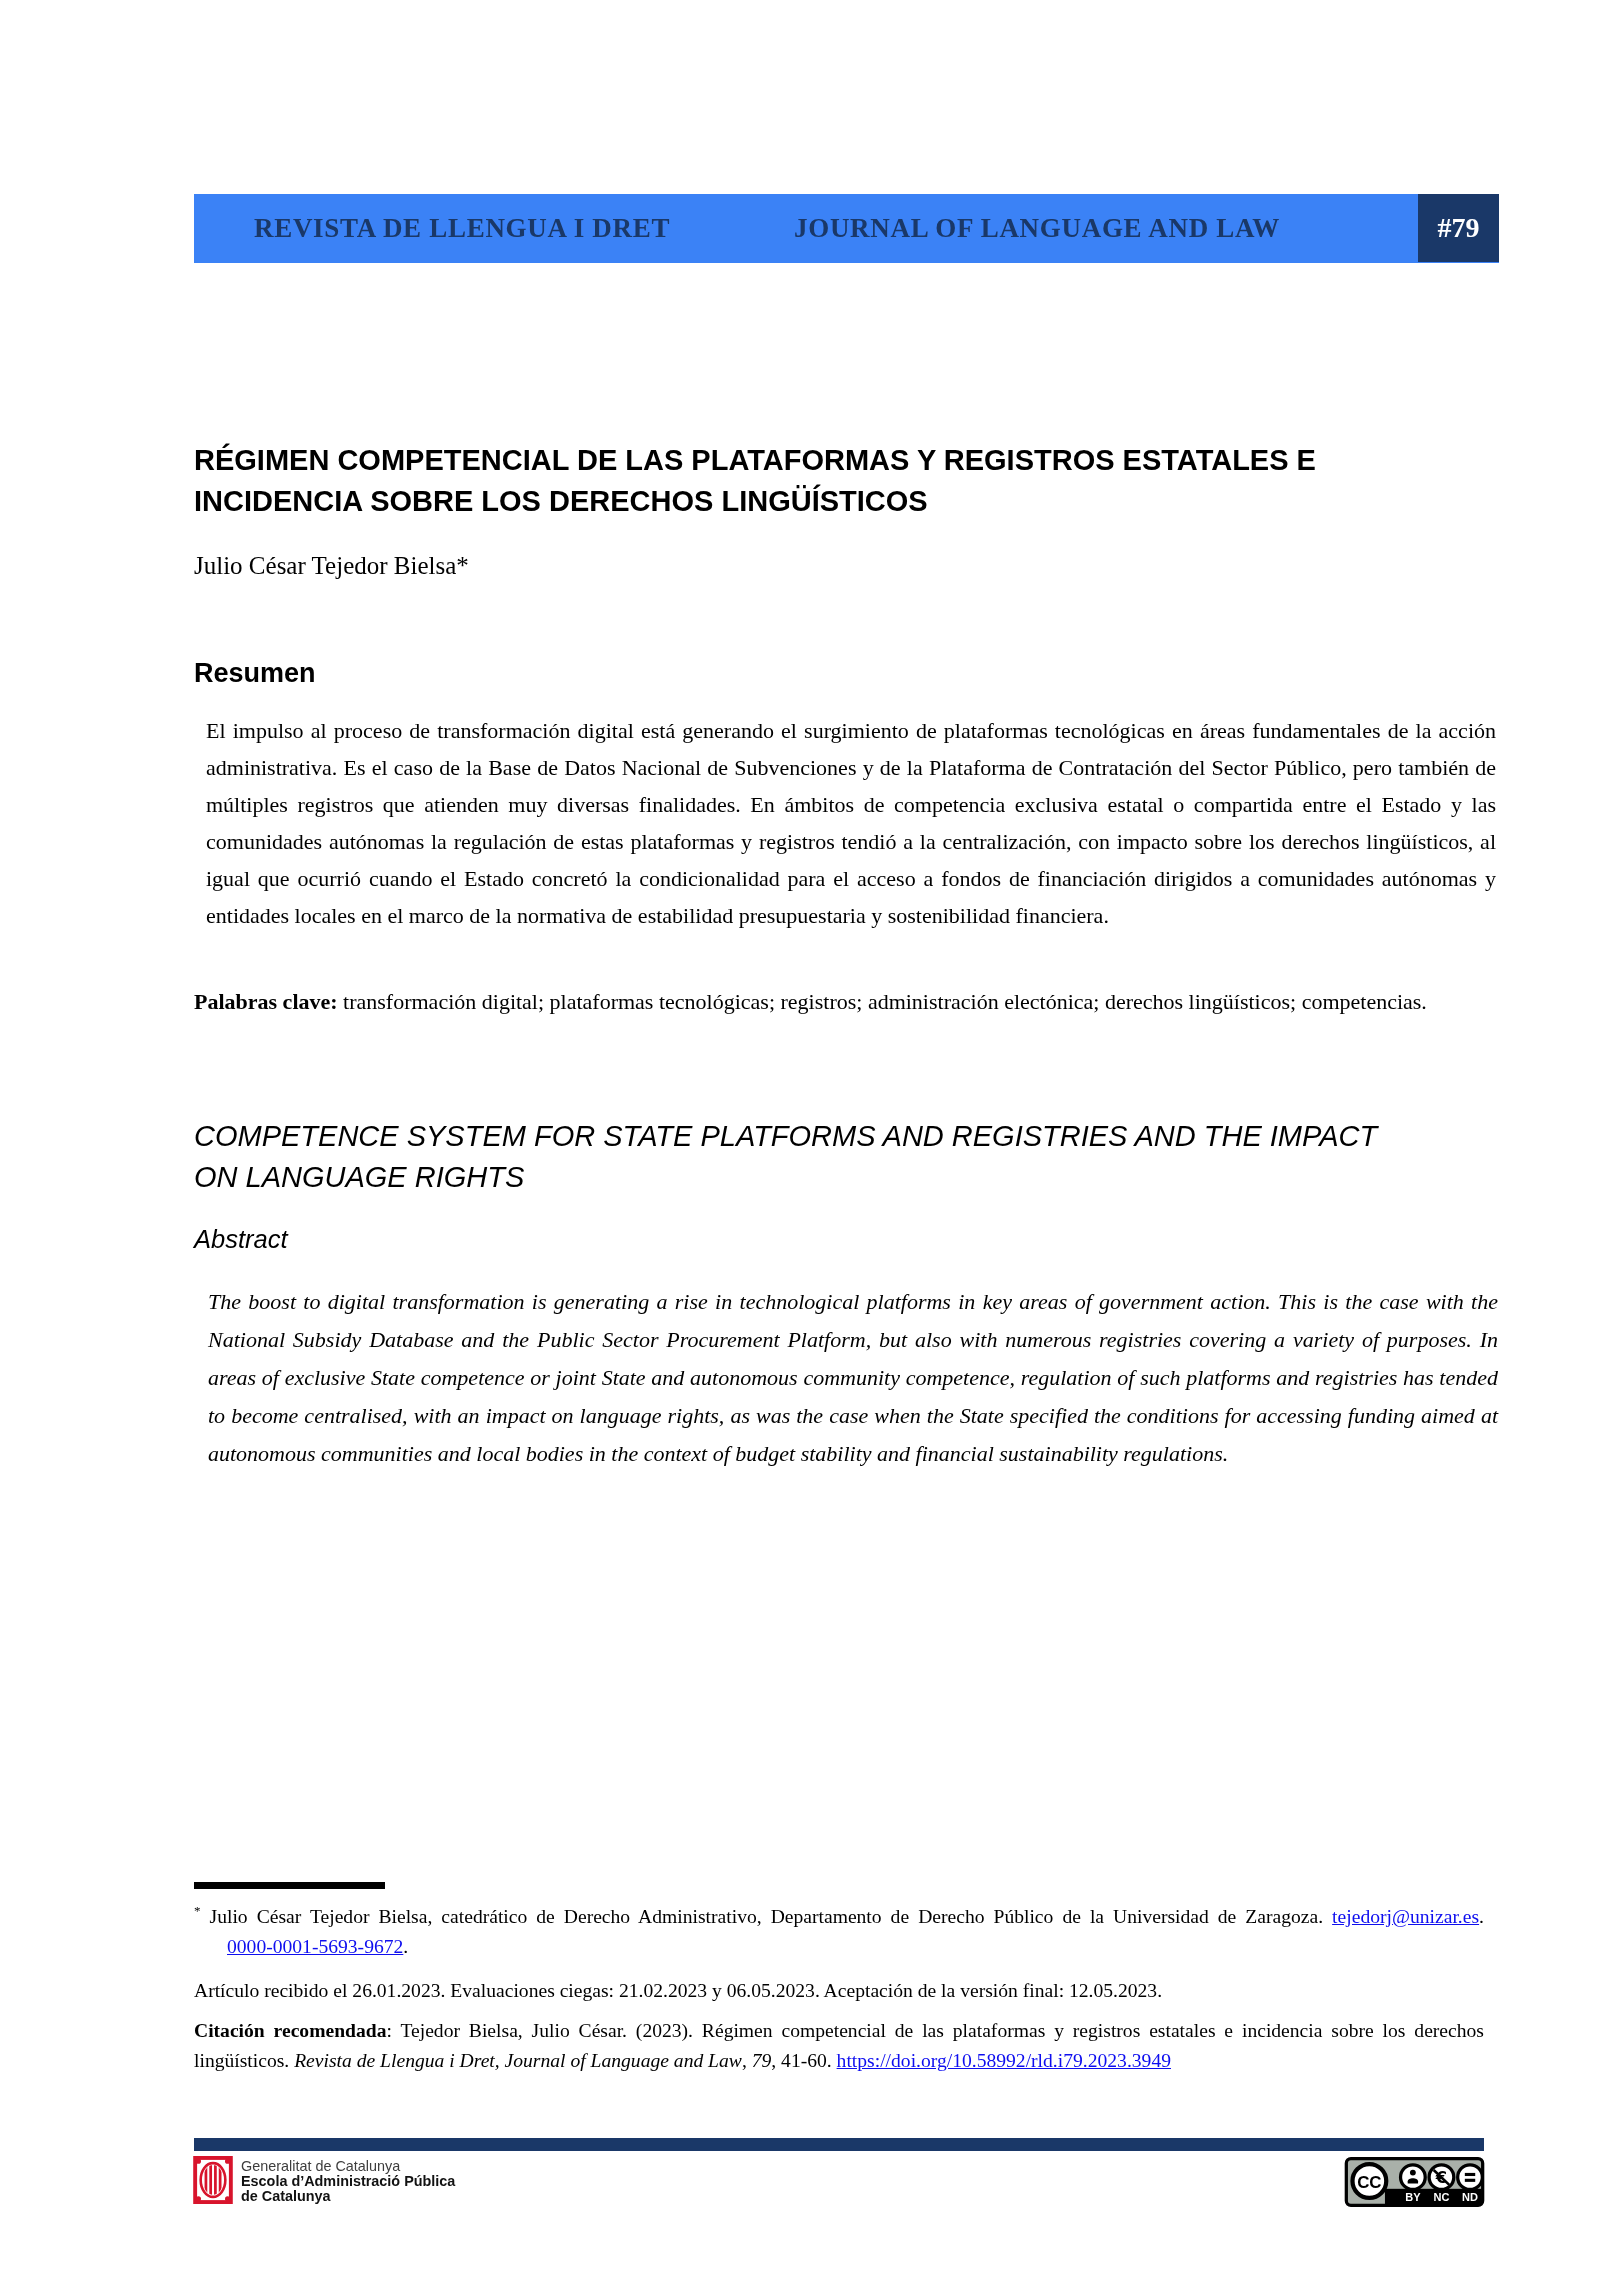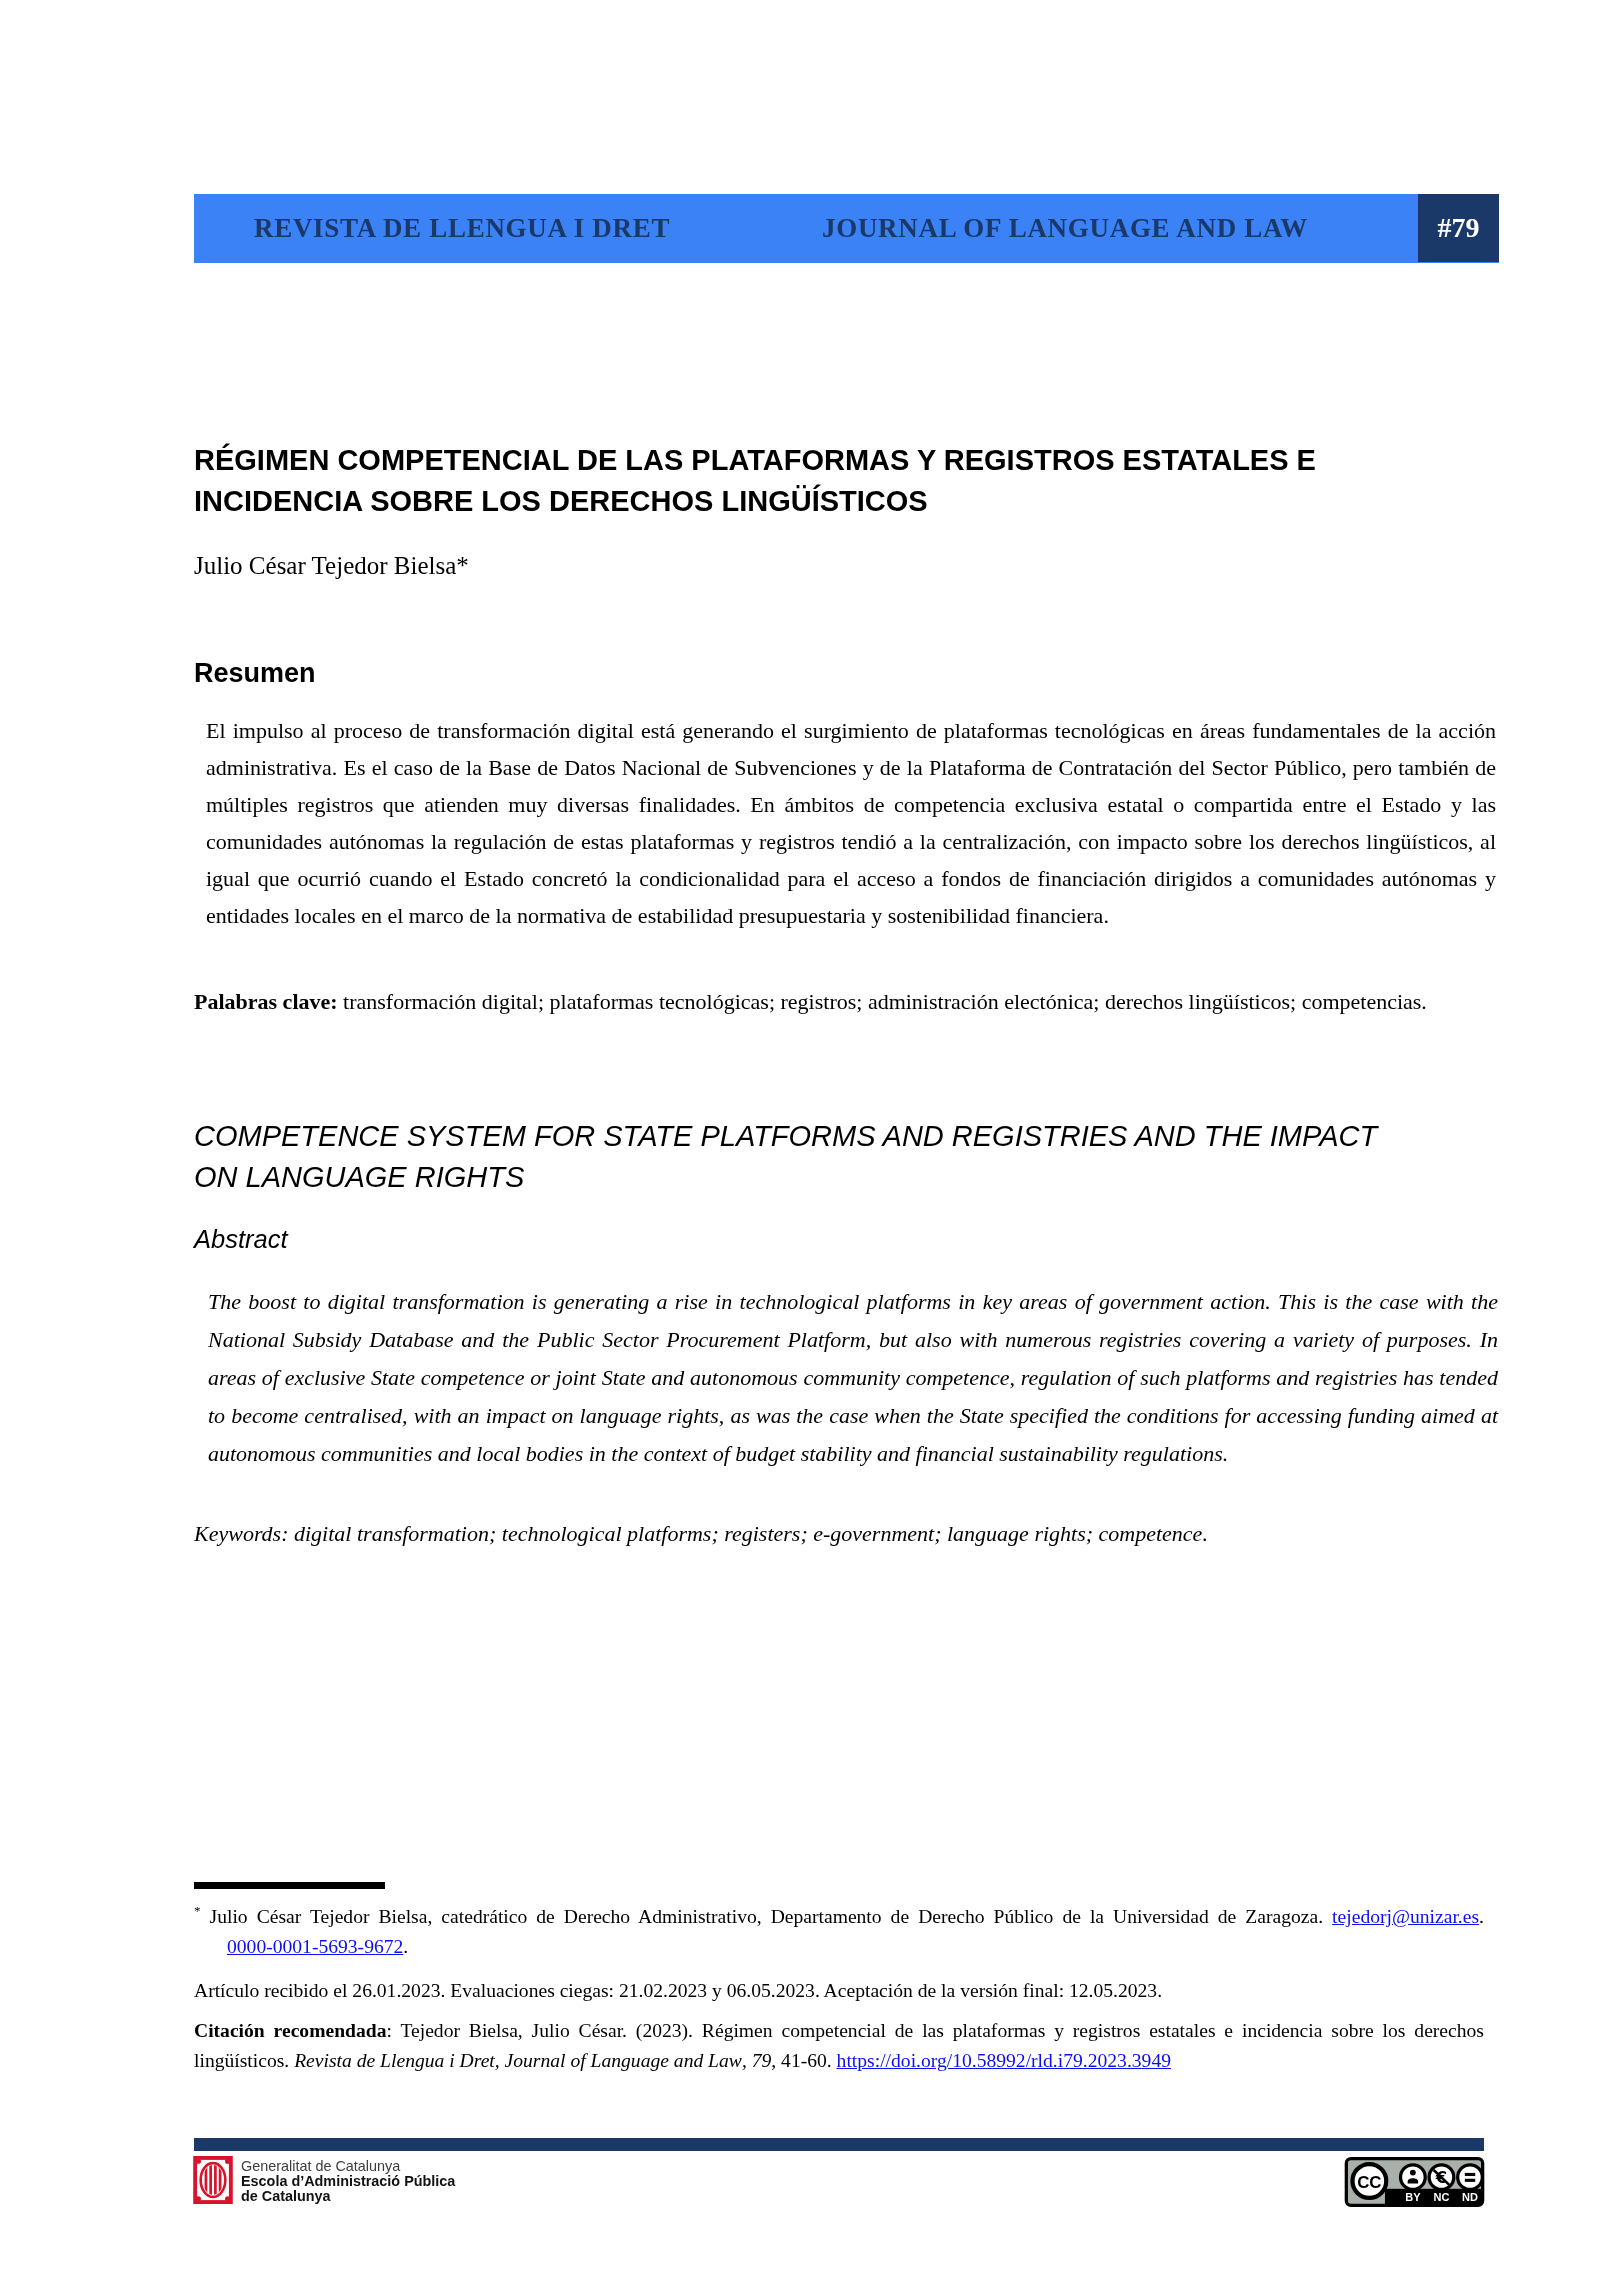"JOURNAL OF LANGUAGE AND LAW" .journal-en { margin-left: 28px -> none }
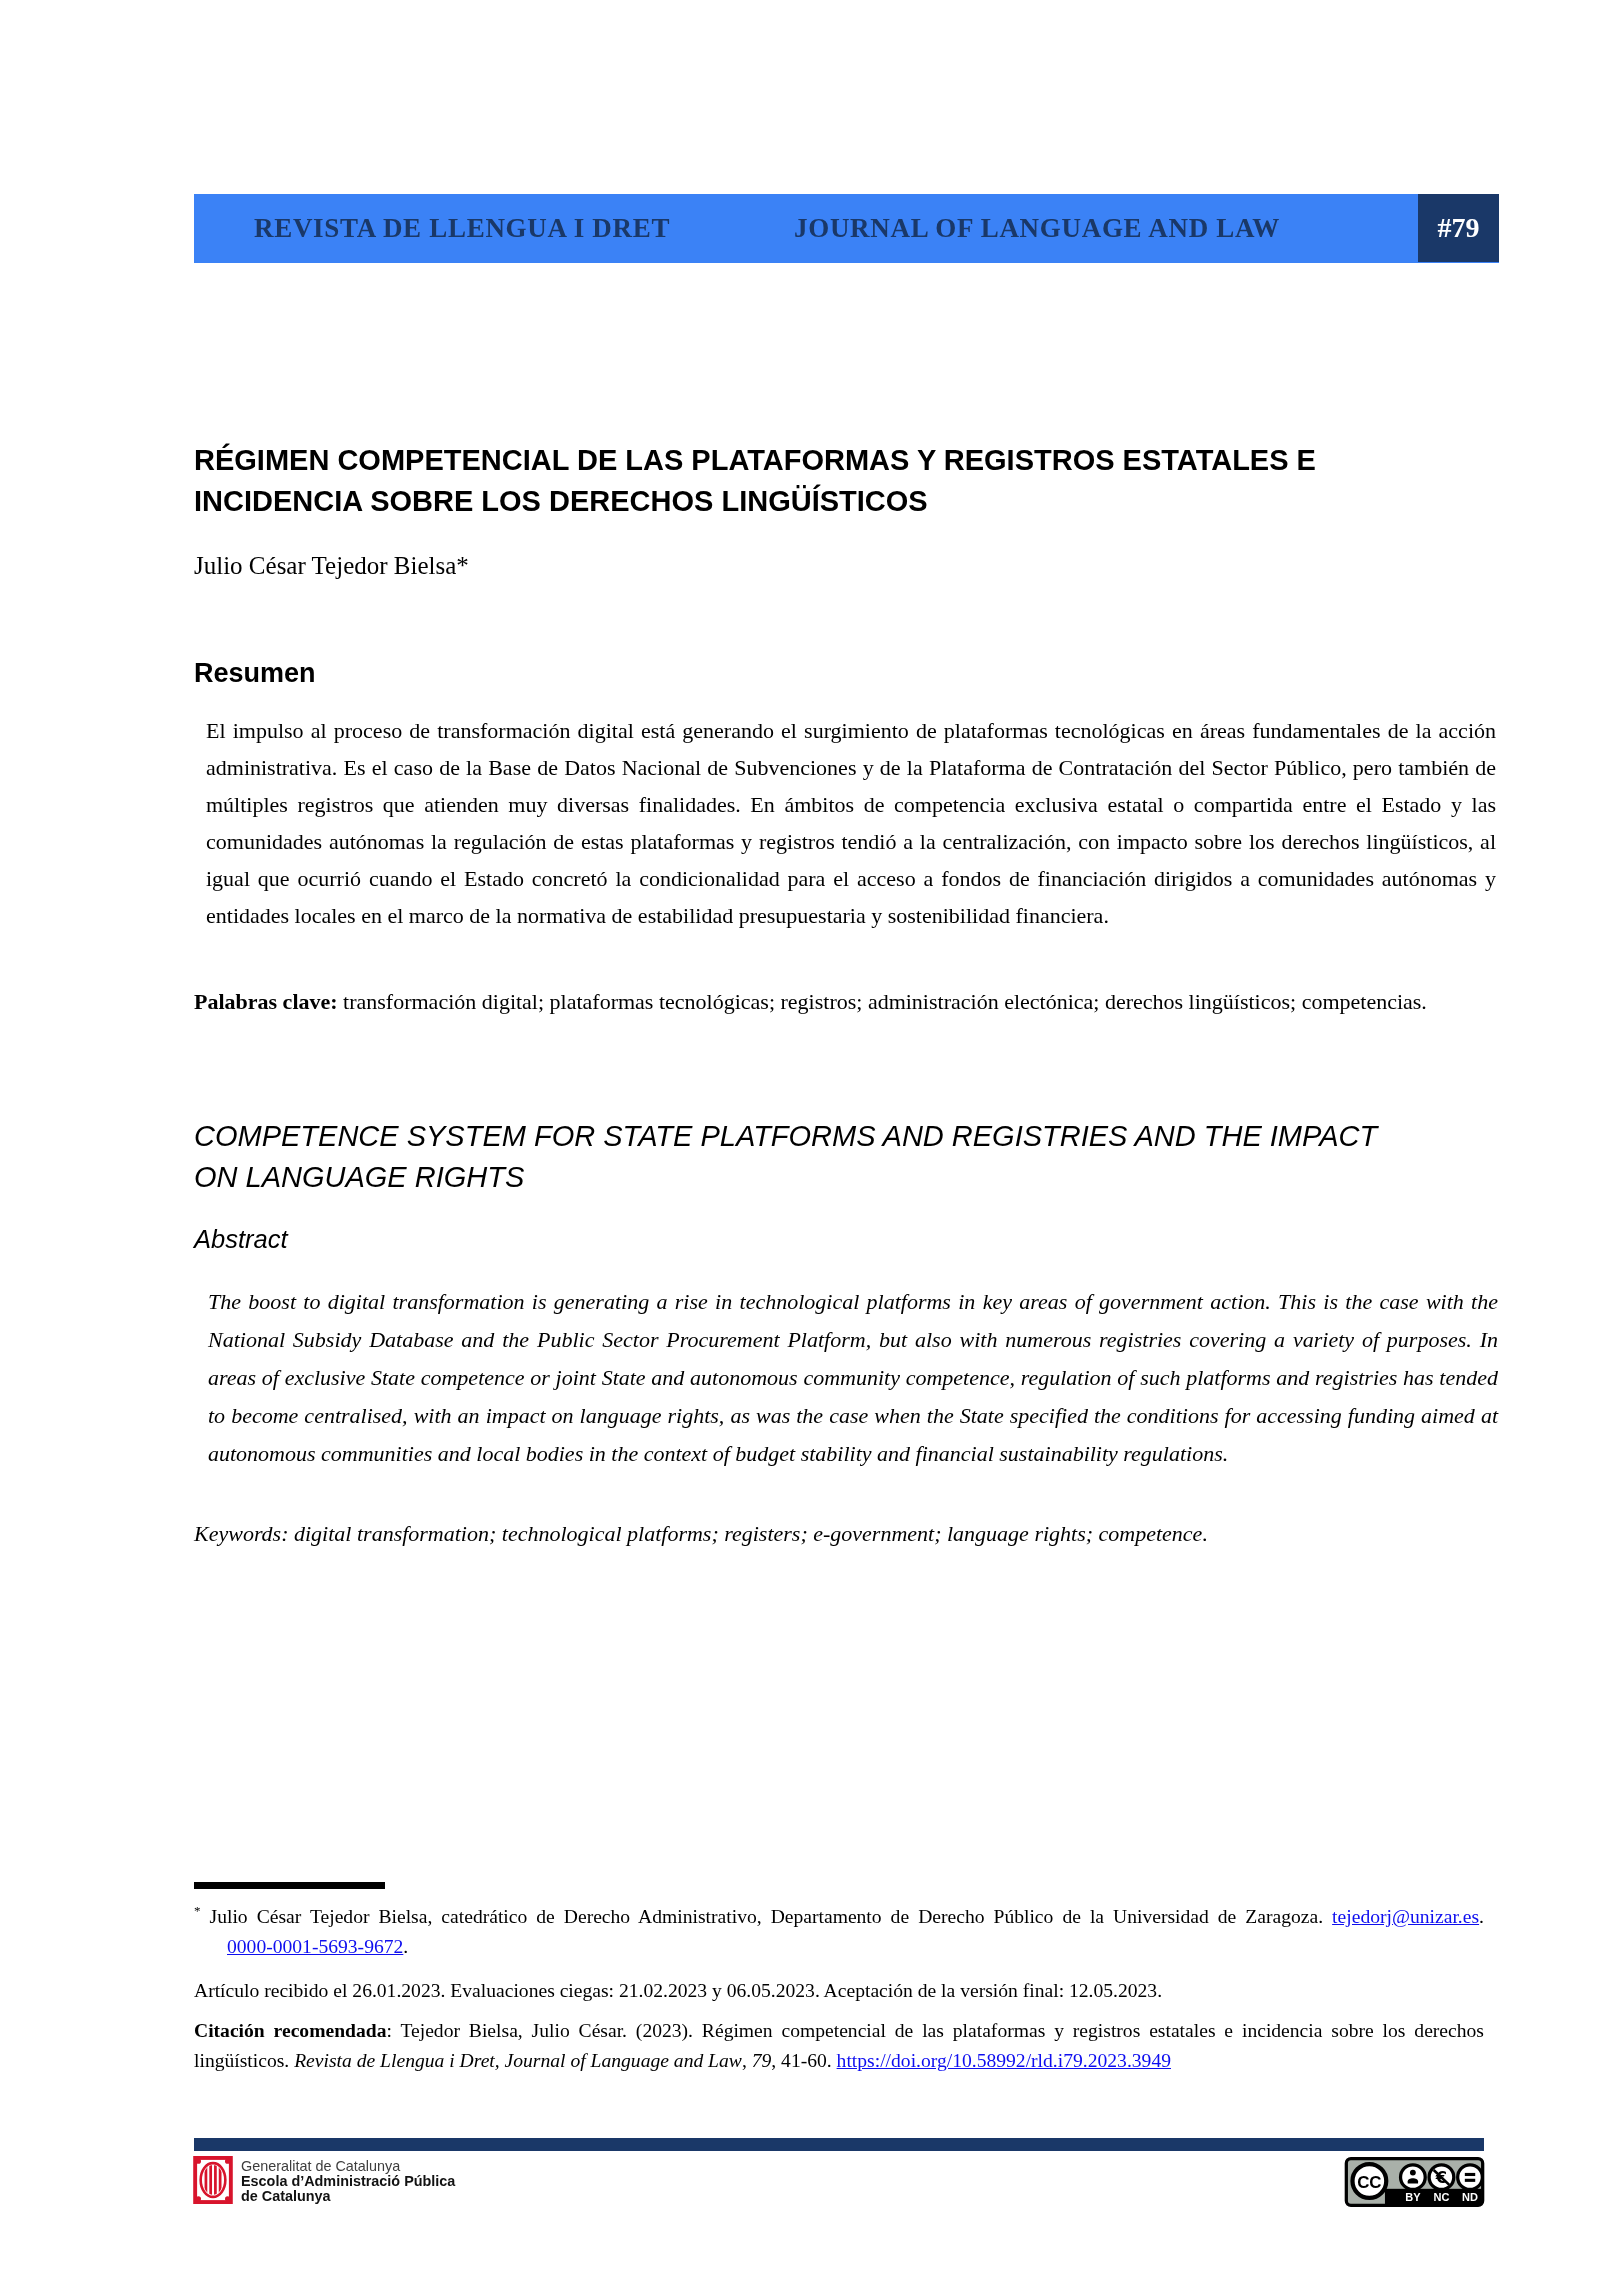"Keywords: digital transformation;" div.p-keywords { html: <div>Keywords: digital transformation; technological platforms; registers; e-government; language rights; competence.</div> -> none }
